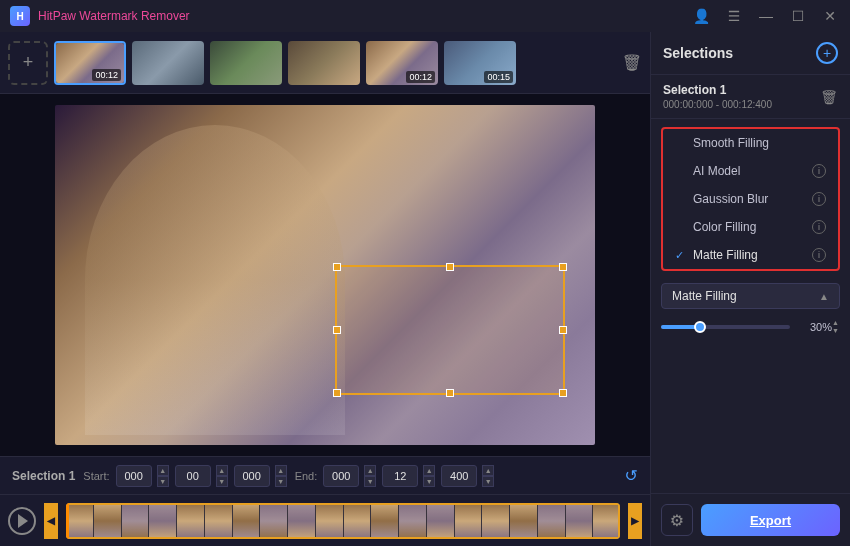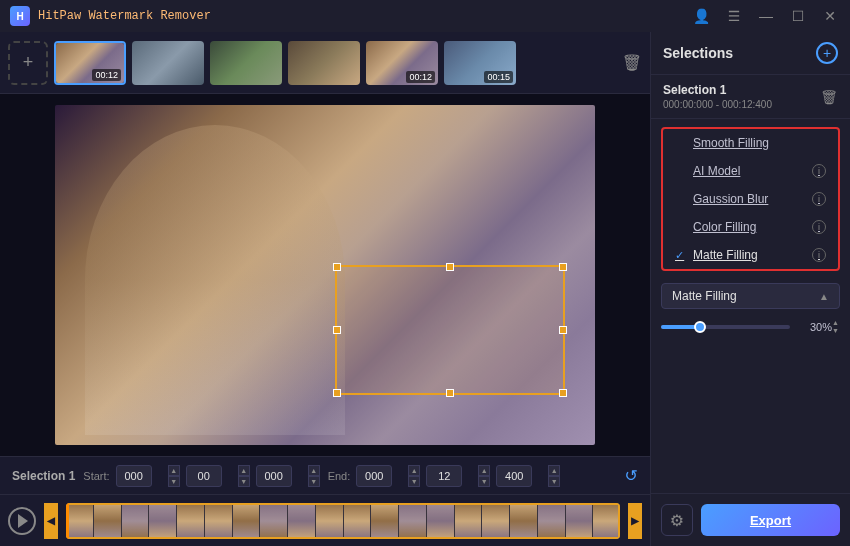"HitPaw Watermark Remover" .title-text { color: #fdba74 -> #ec4899; font-family: Liberation Mono, monospace -> none }
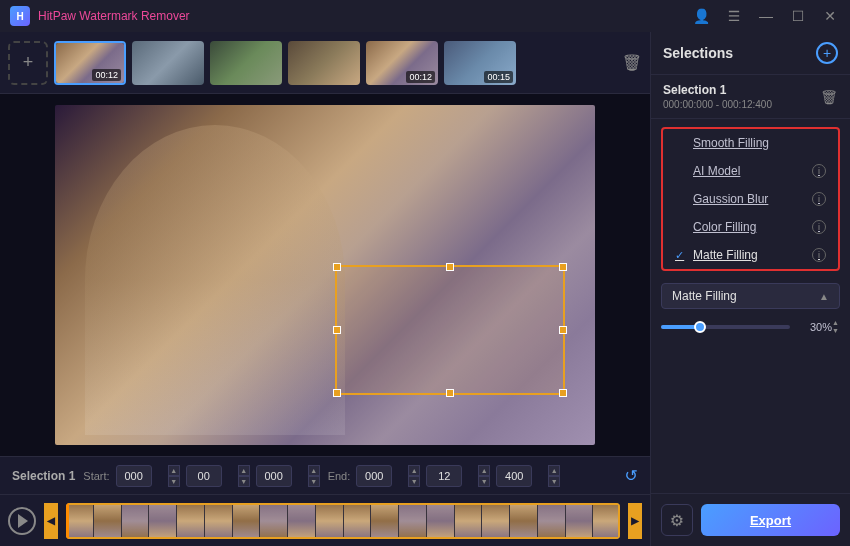"Smooth Filling" .method-item { text-decoration: underline -> none }
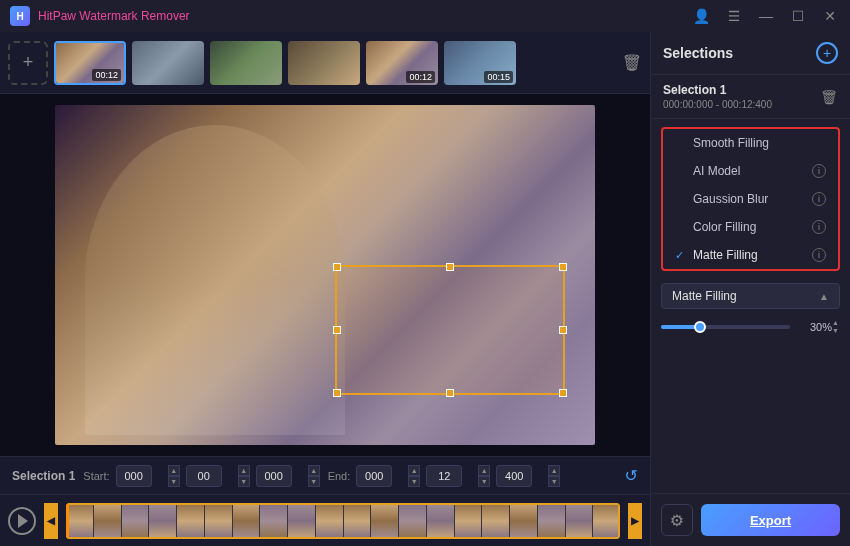"000" .time-input-group { gap: 16px -> 5px }
